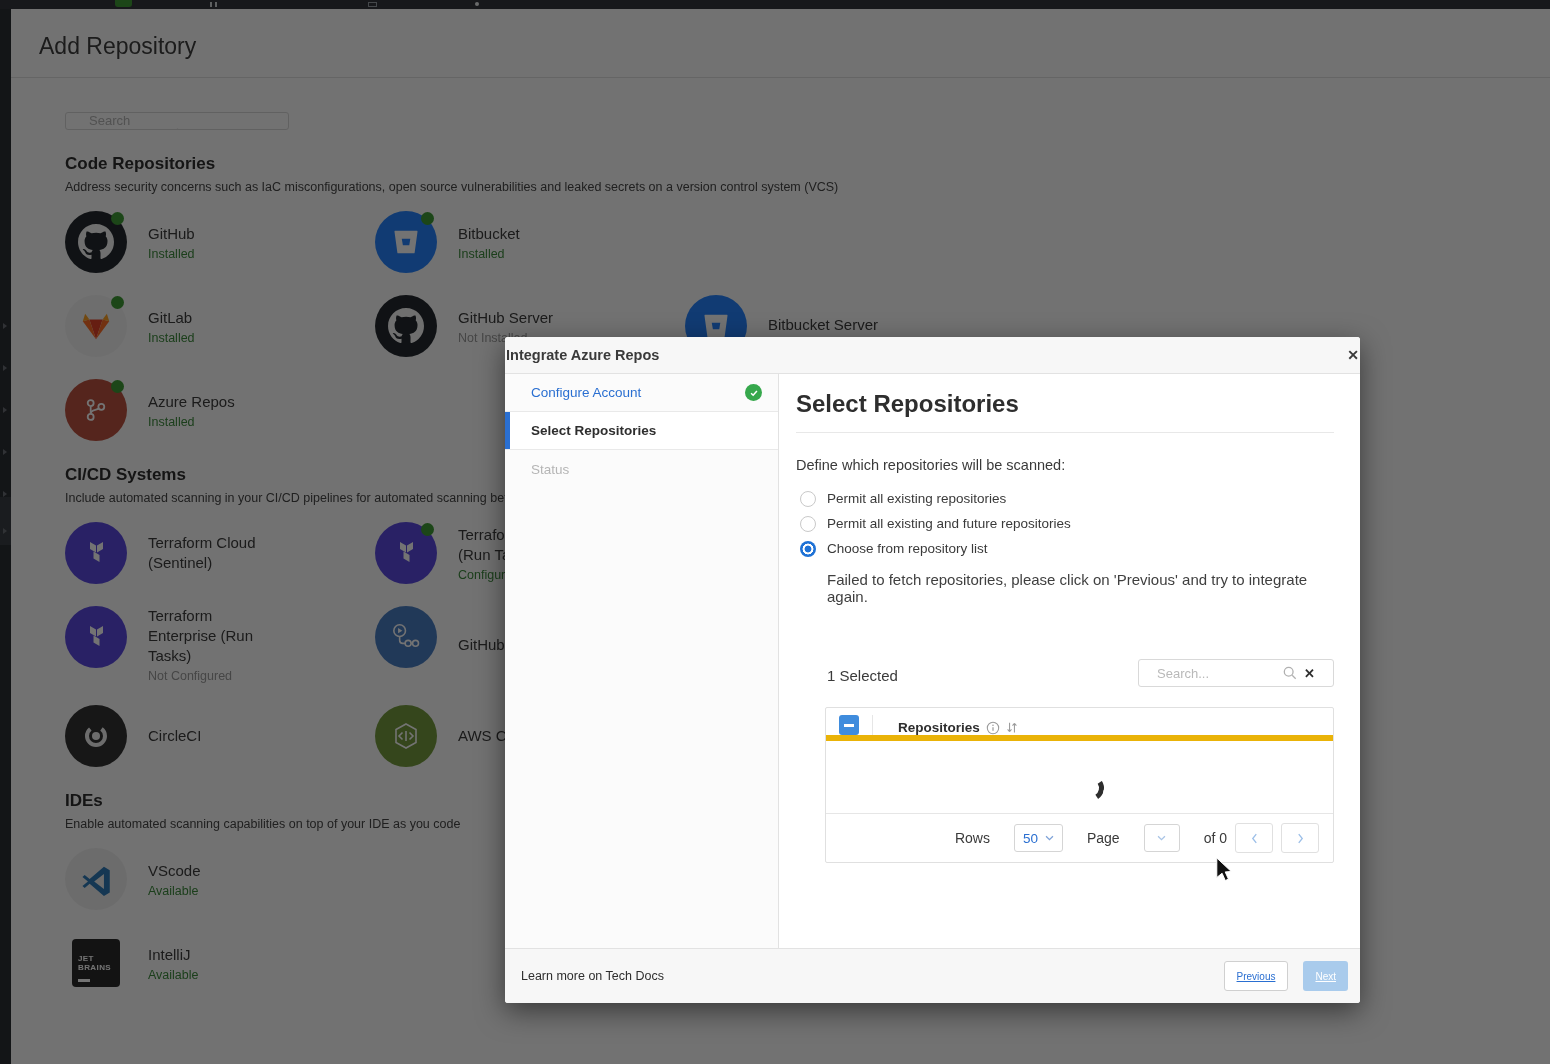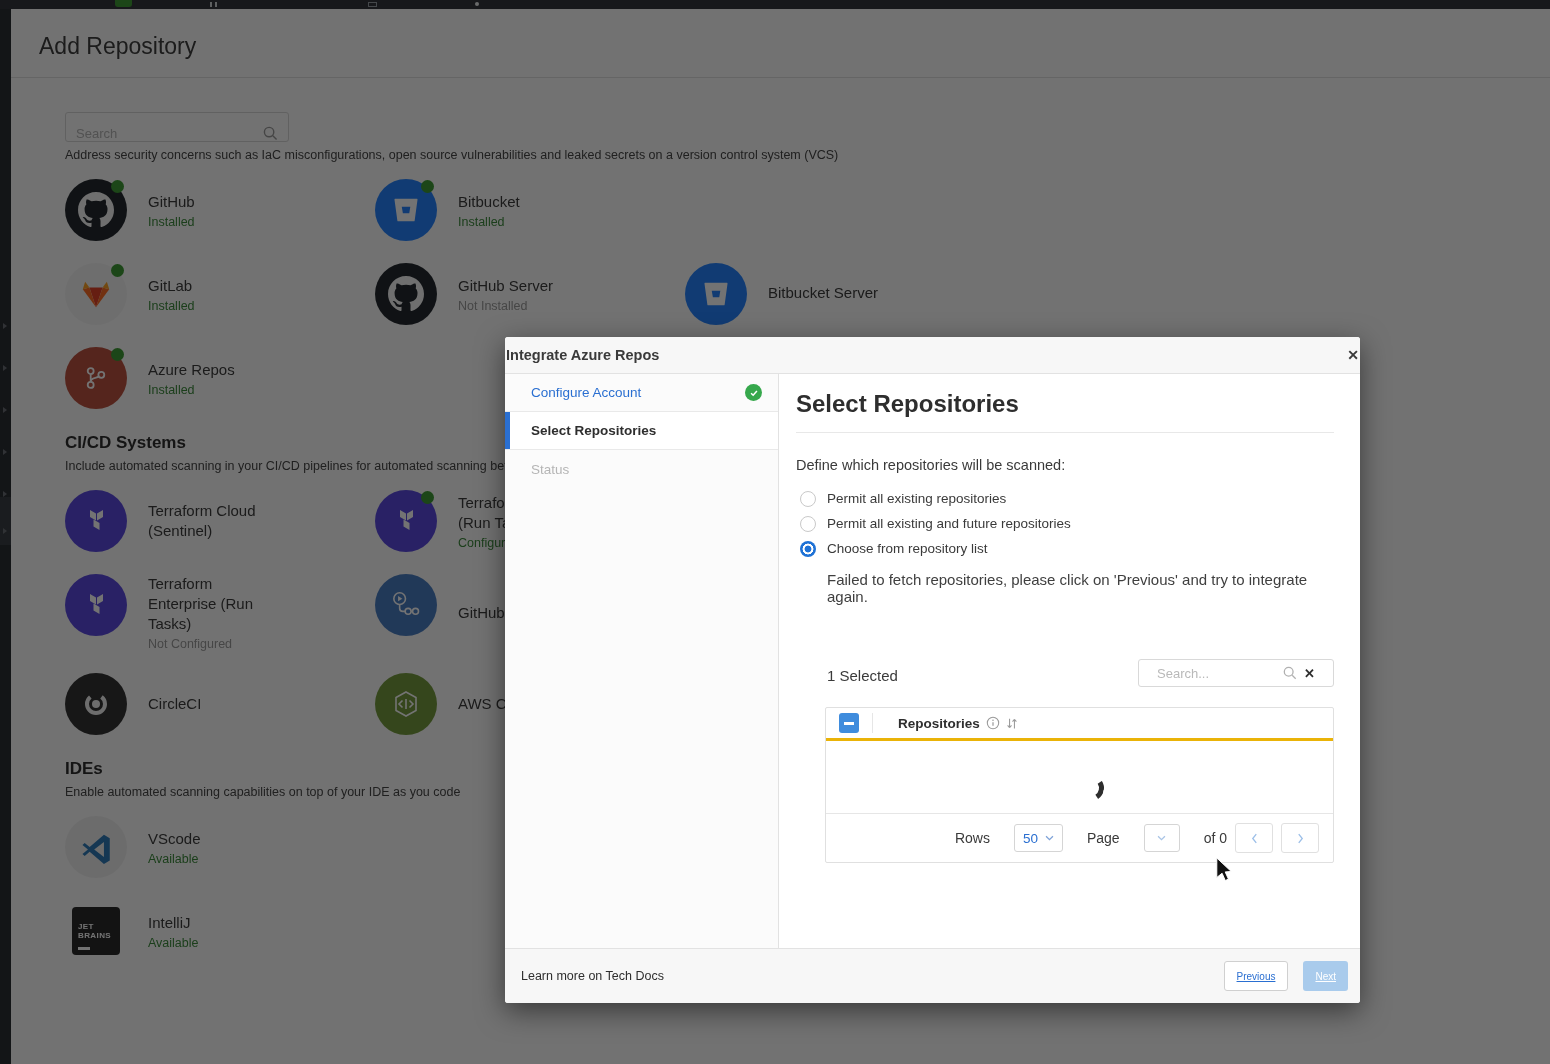"Search" .searchbox { align-items: flex-end -> center; flex-direction: none -> column; height: 30px -> 18px }
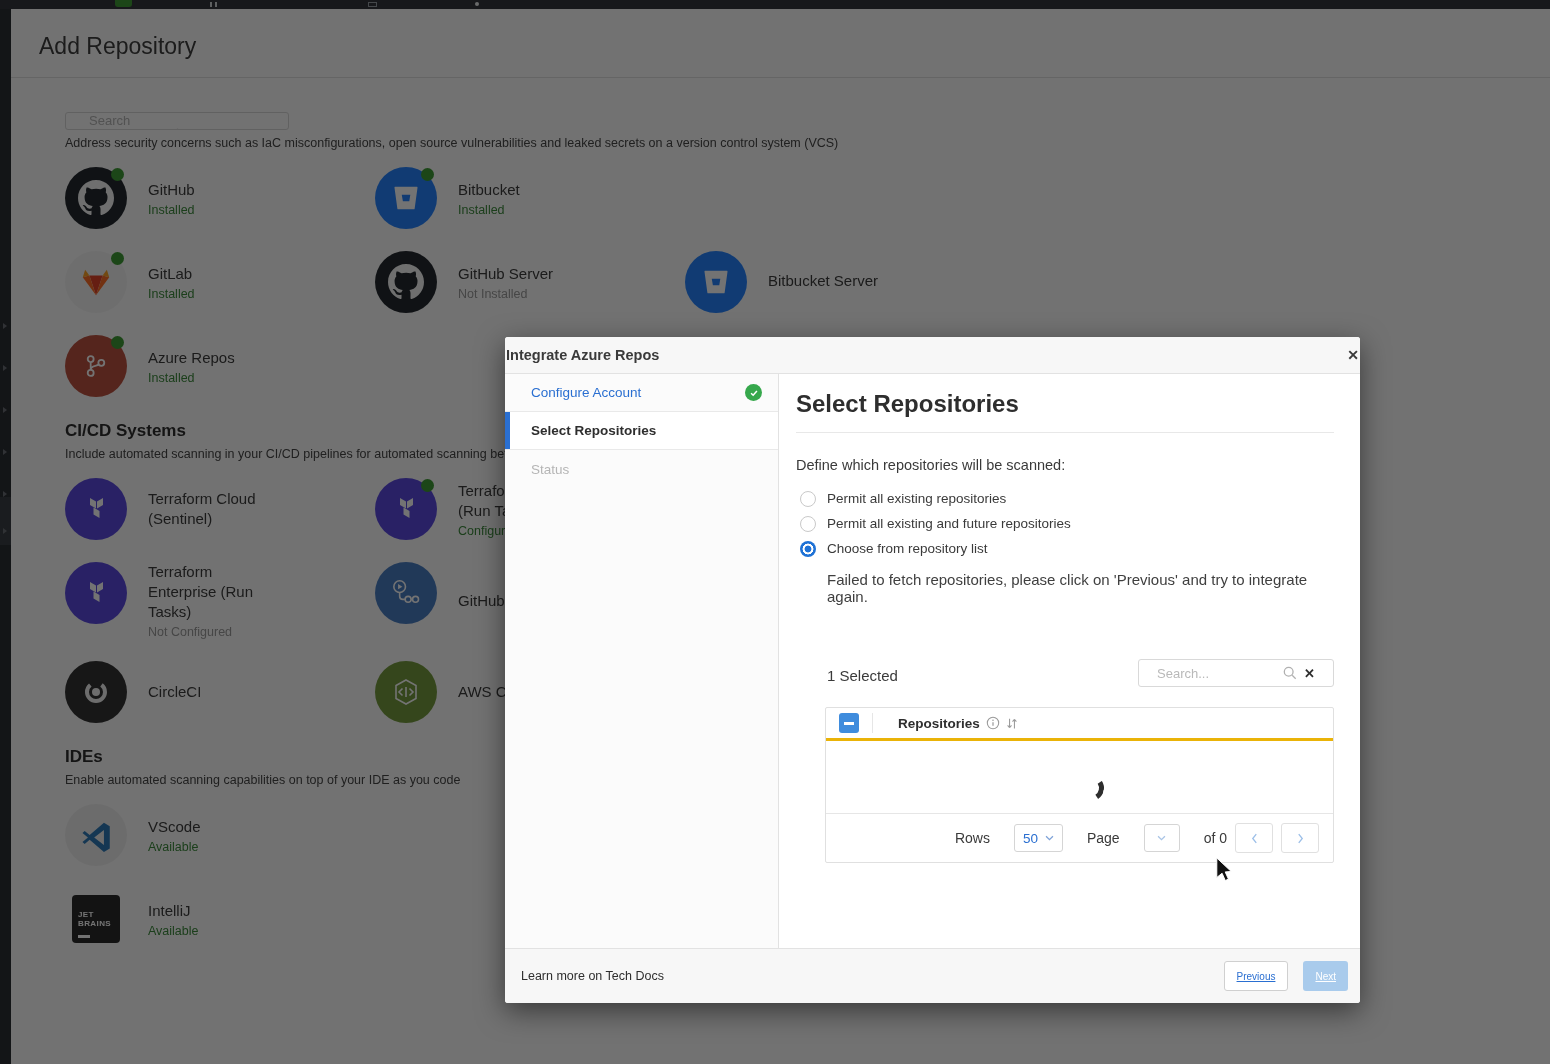"Code Repositories" div.sec-title { html: none -> <div>Code Repositories</div> }
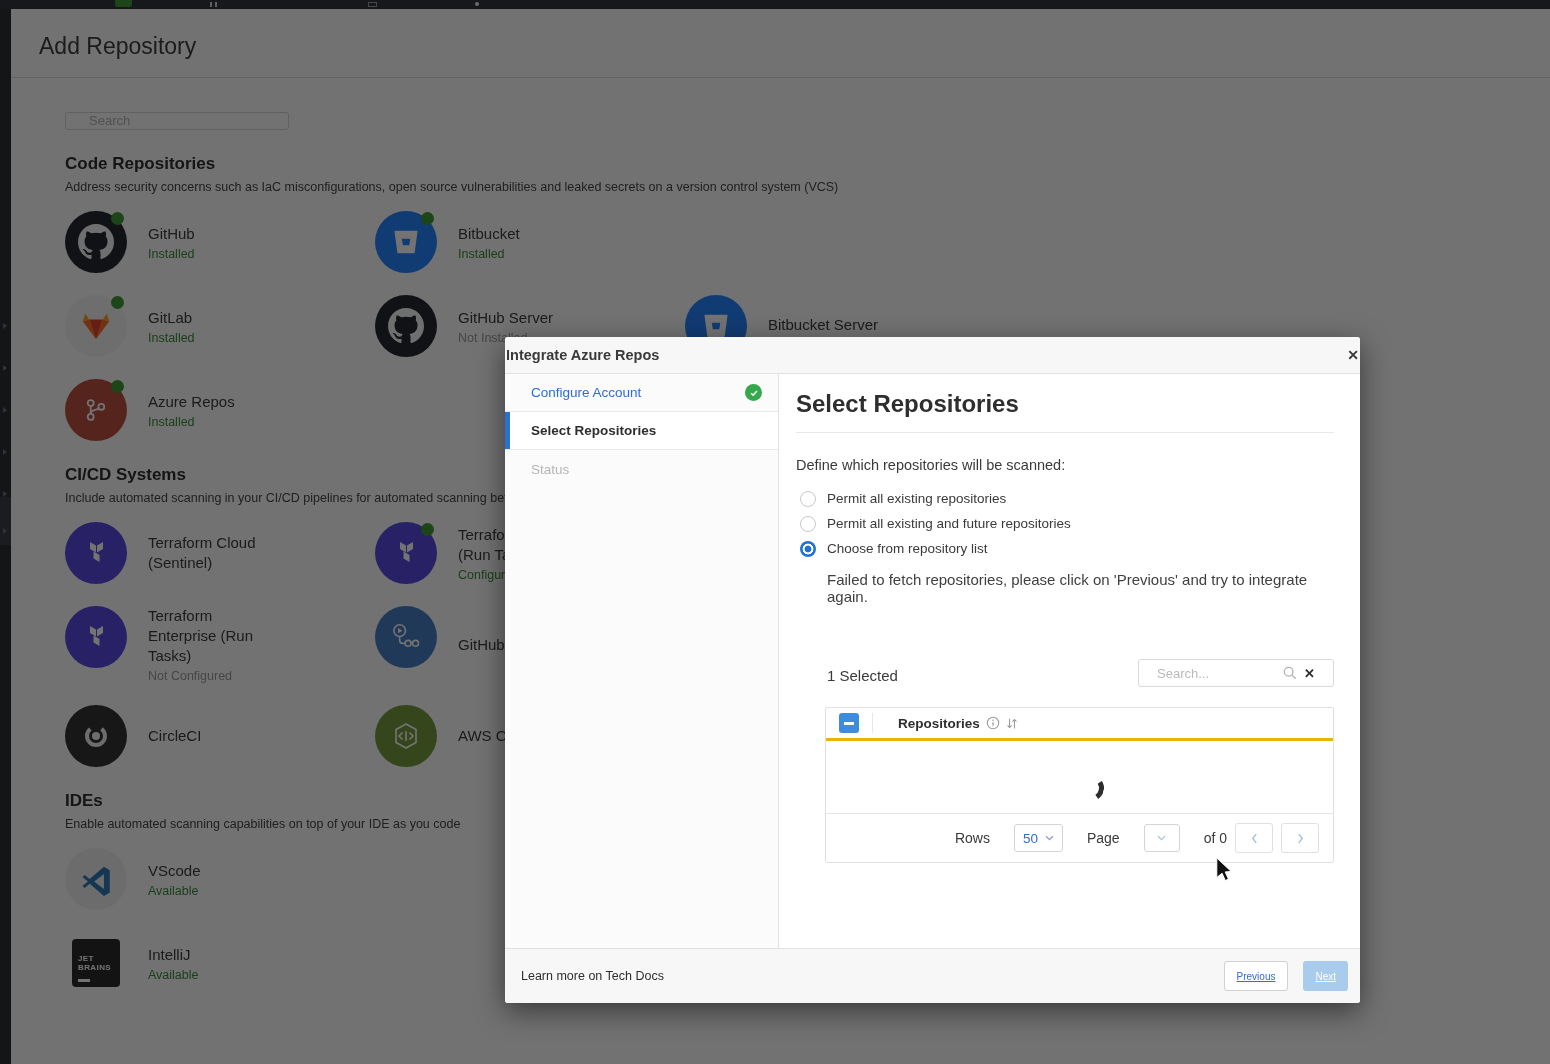"Repositories" .t-head { align-items: center -> flex-end; border-bottom: 3px solid #eab308 -> 6px solid #eab308 }
